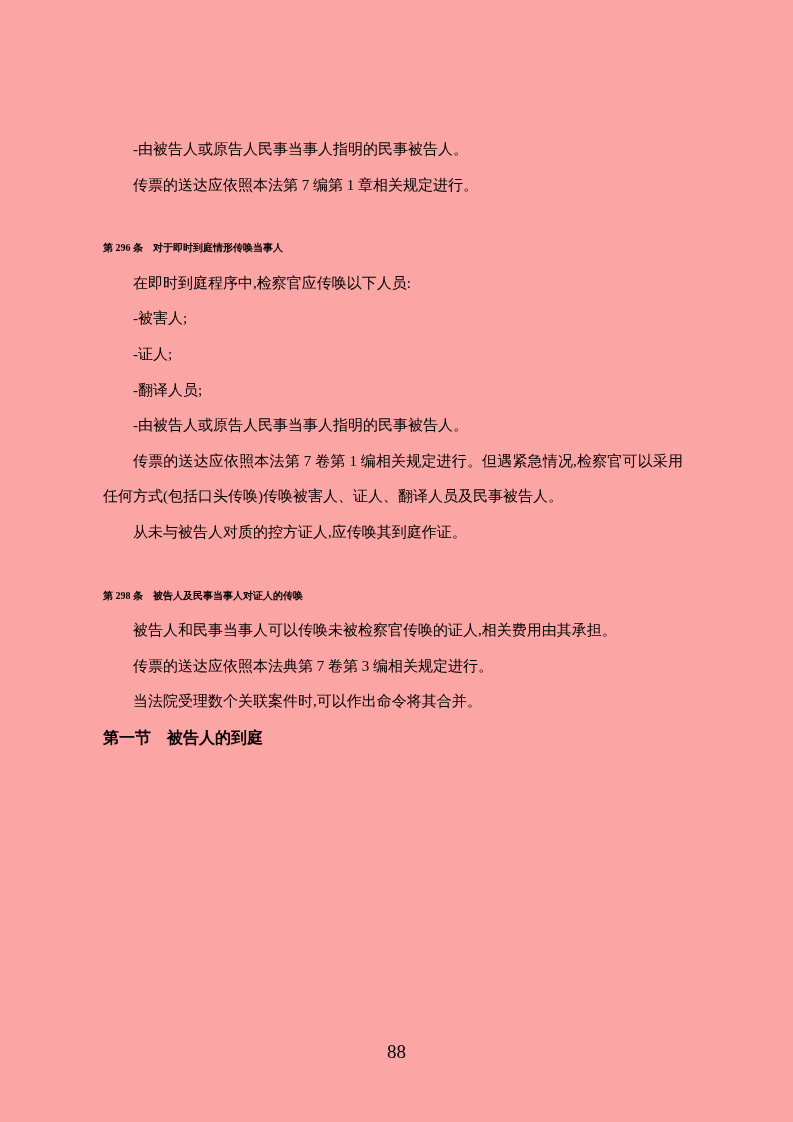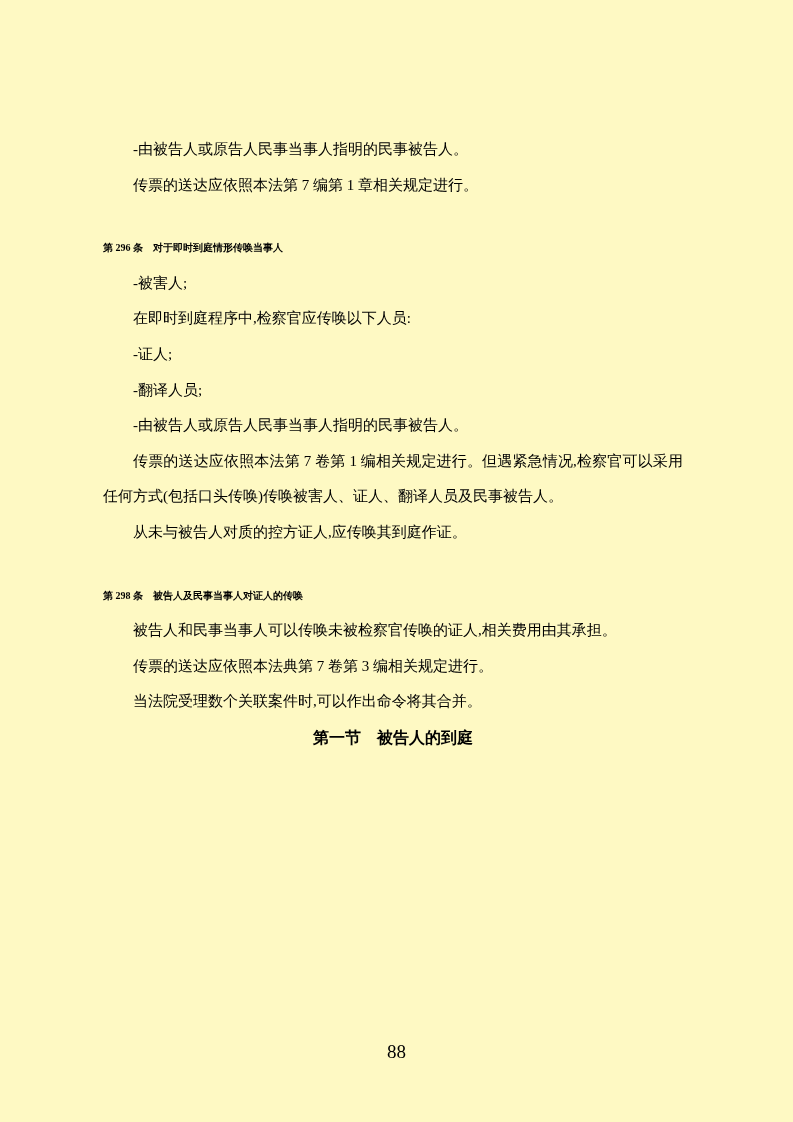"-由被告人或原告人民事当事人指明的民事被告人。" .page { background: #fef9c3 -> #fca5a5 }
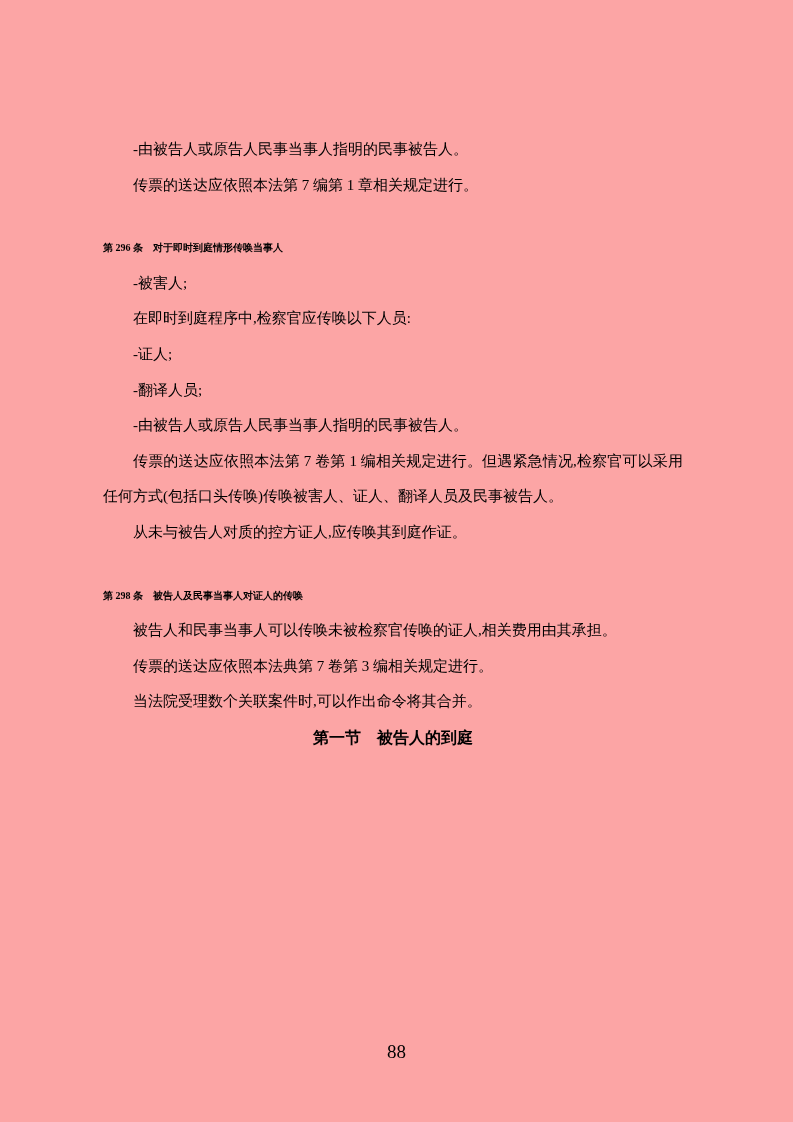"-被害人;" p.para { order: before "在即时到庭程序中,检察官应传唤以下人员:" -> after "在即时到庭程序中,检察官应传唤以下人员:" }
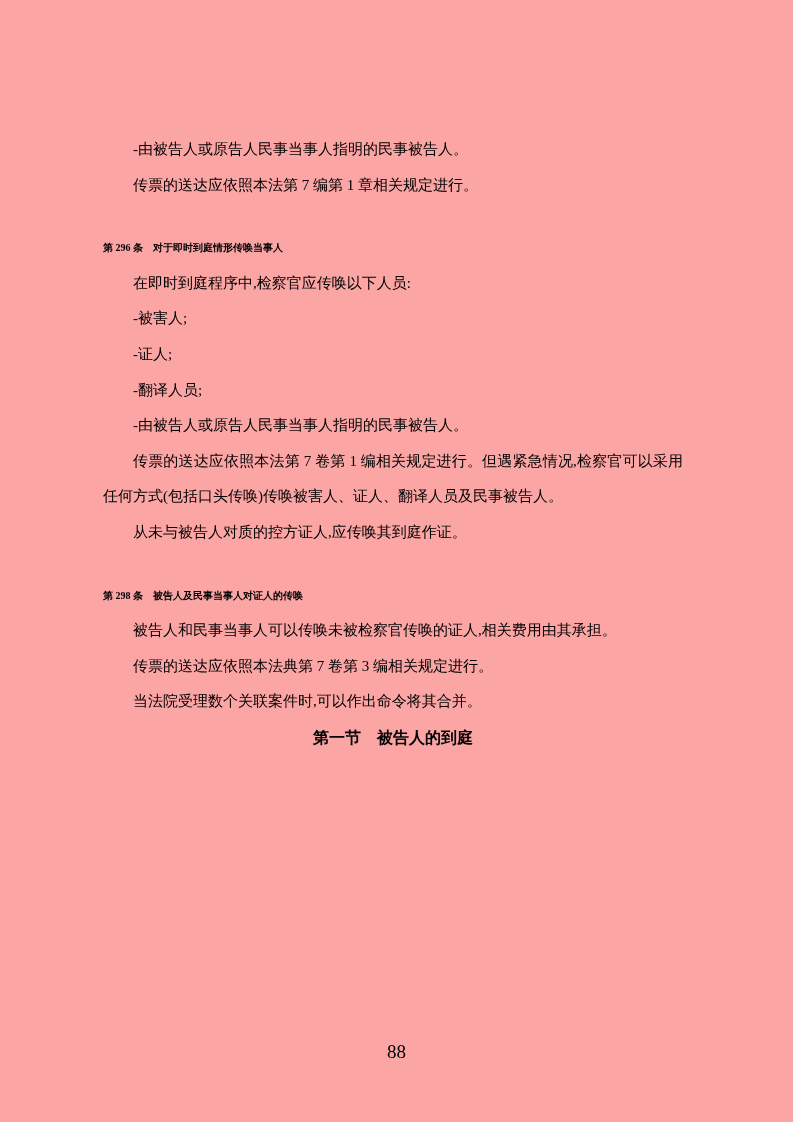"第一节 被告人的到庭" .section-heading { text-align: center -> none }
